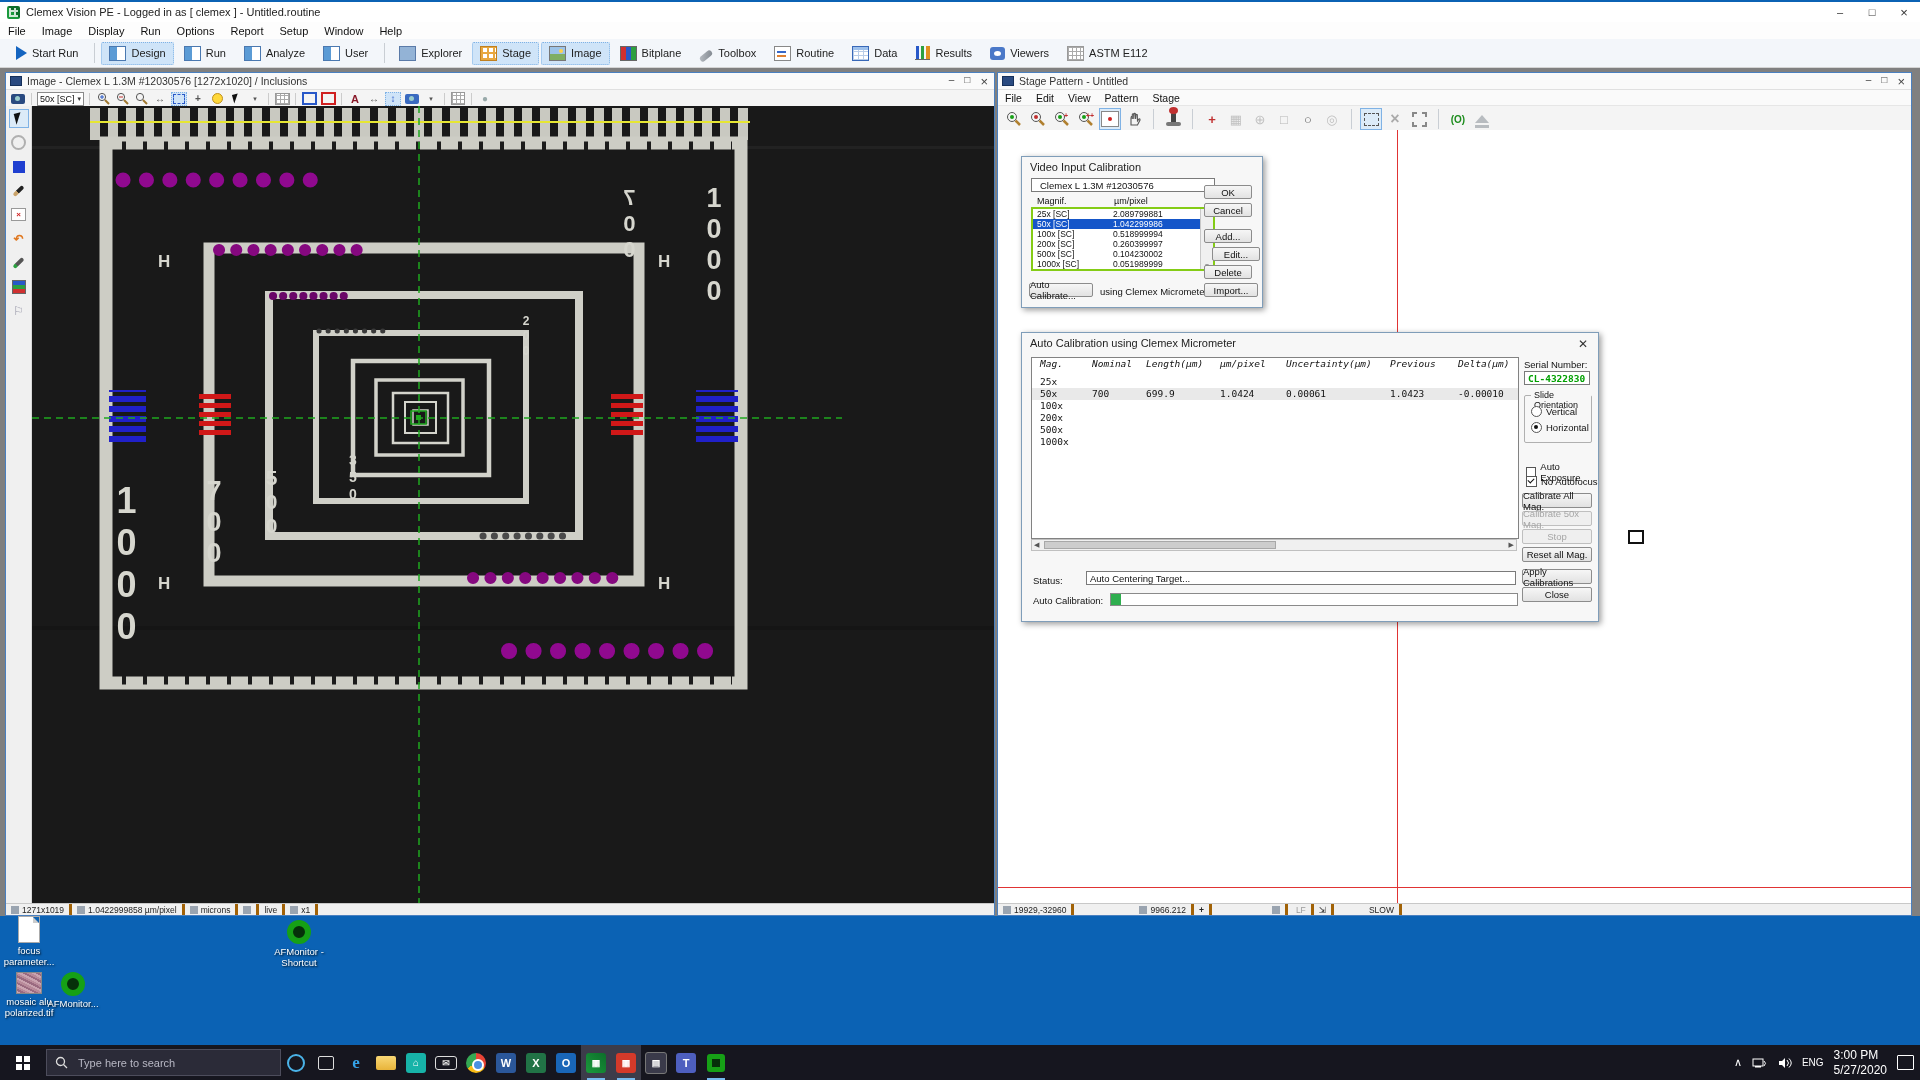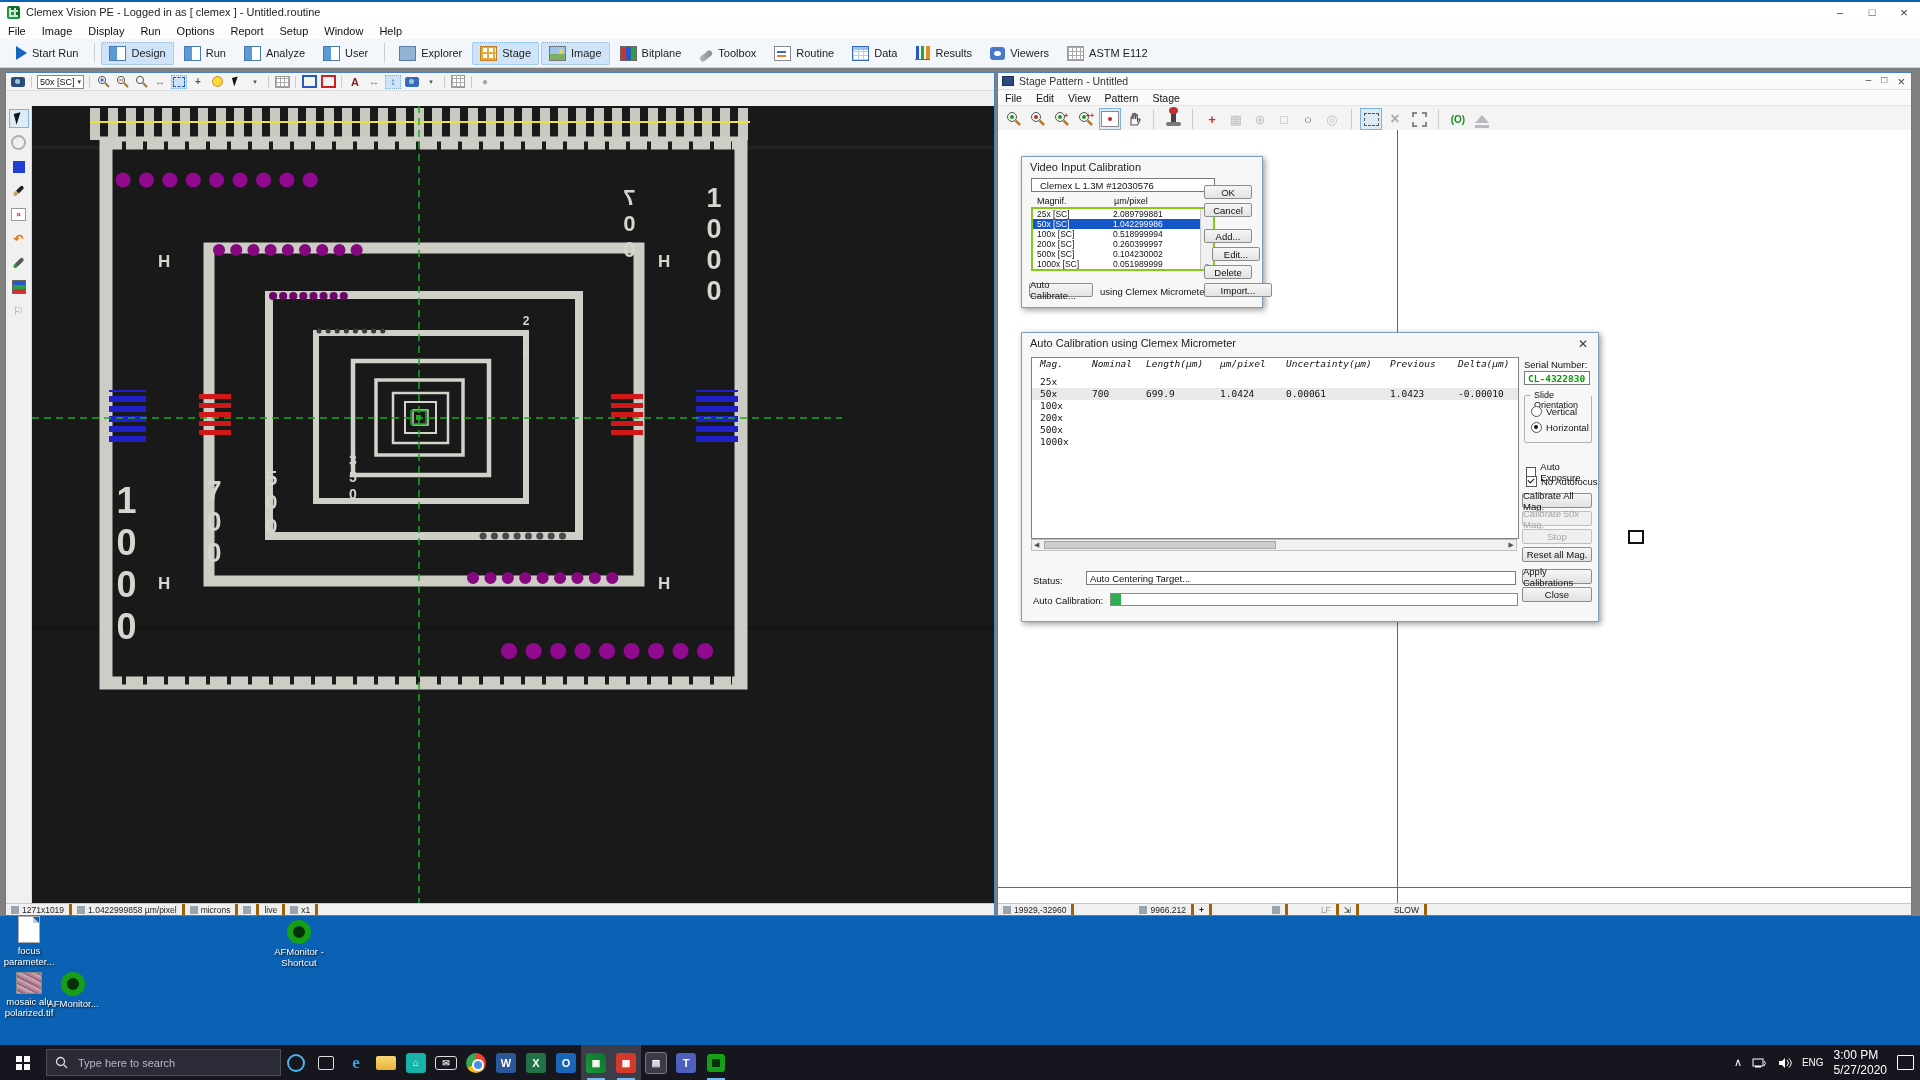"Image - Clemex L 1.3M" div.ctitle { html: none -> <div> <span></span> <span>Image - Clemex L 1.3M #12030576 [1272x1020] / Inclusions</span> <span> <span></span> <span></span> <span></span> </span> </div> }
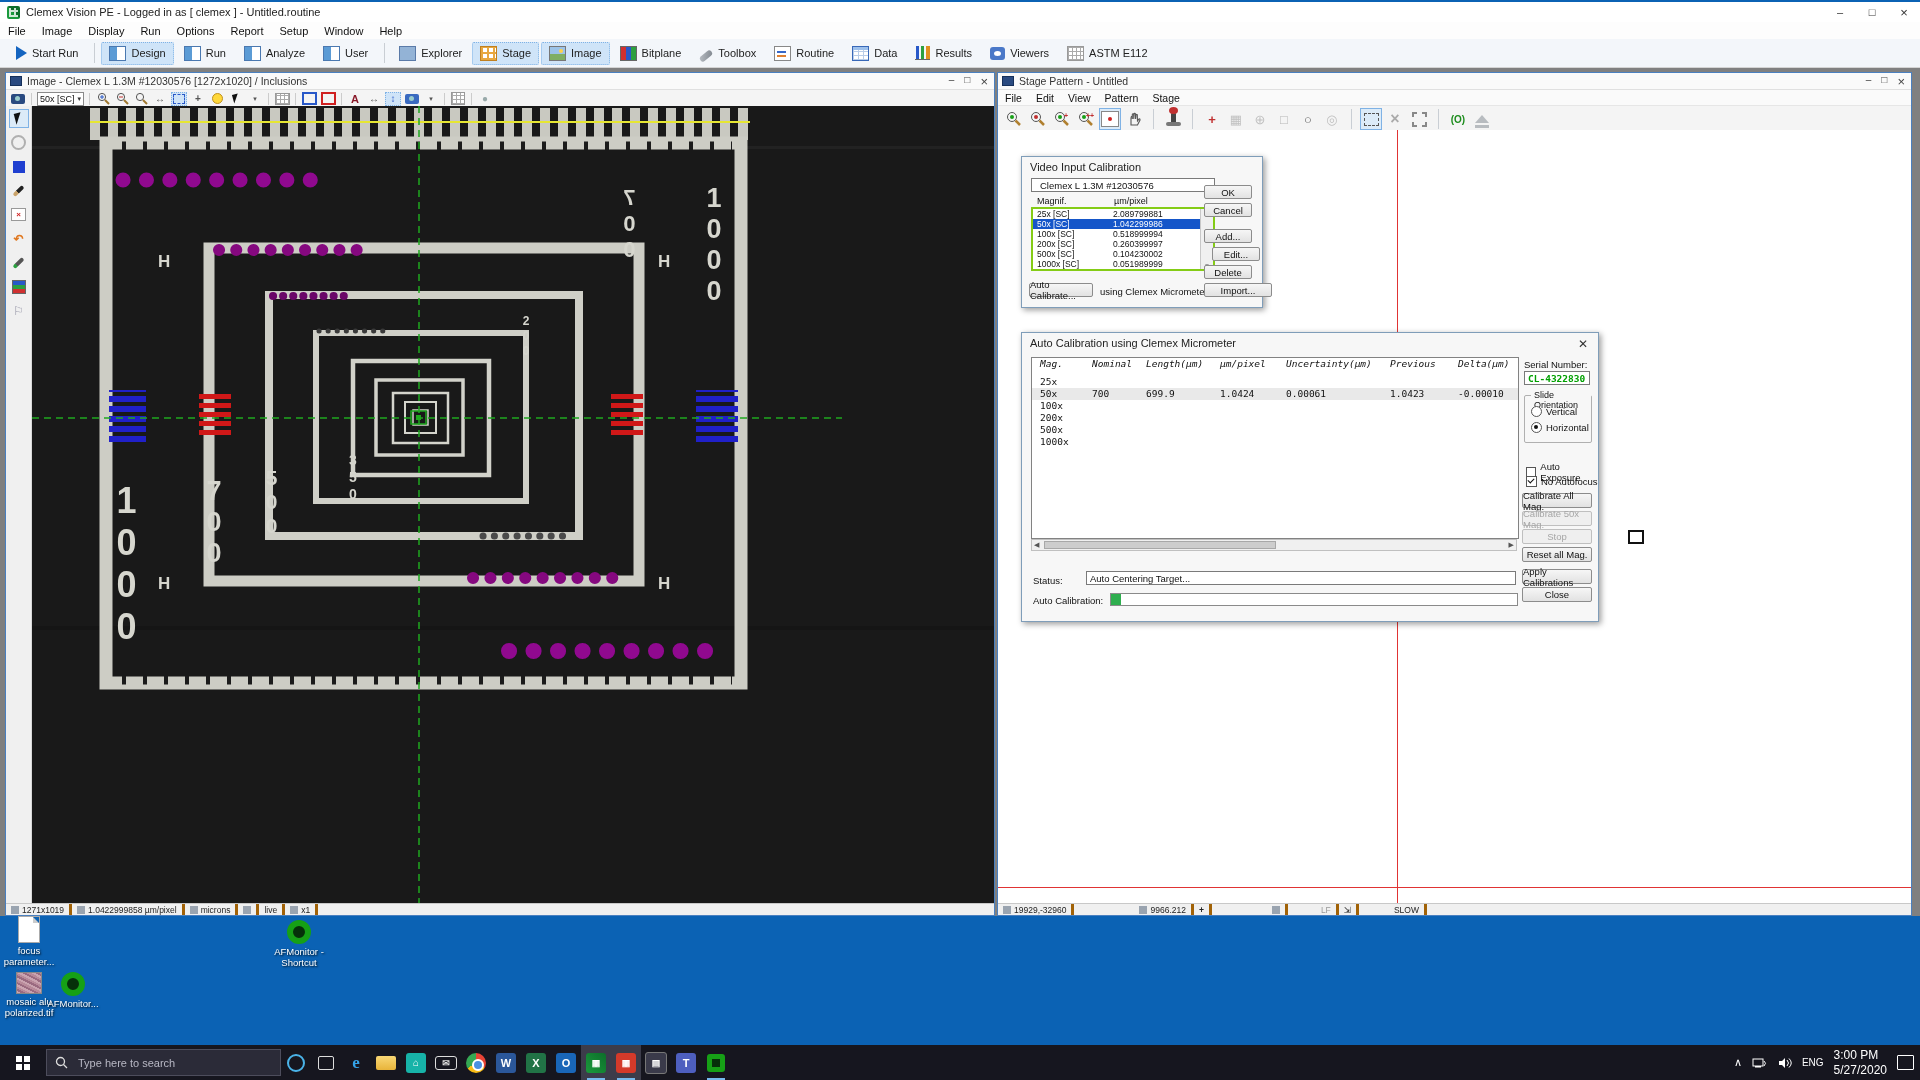"Import..." div.btn { width: 68px -> 54px }
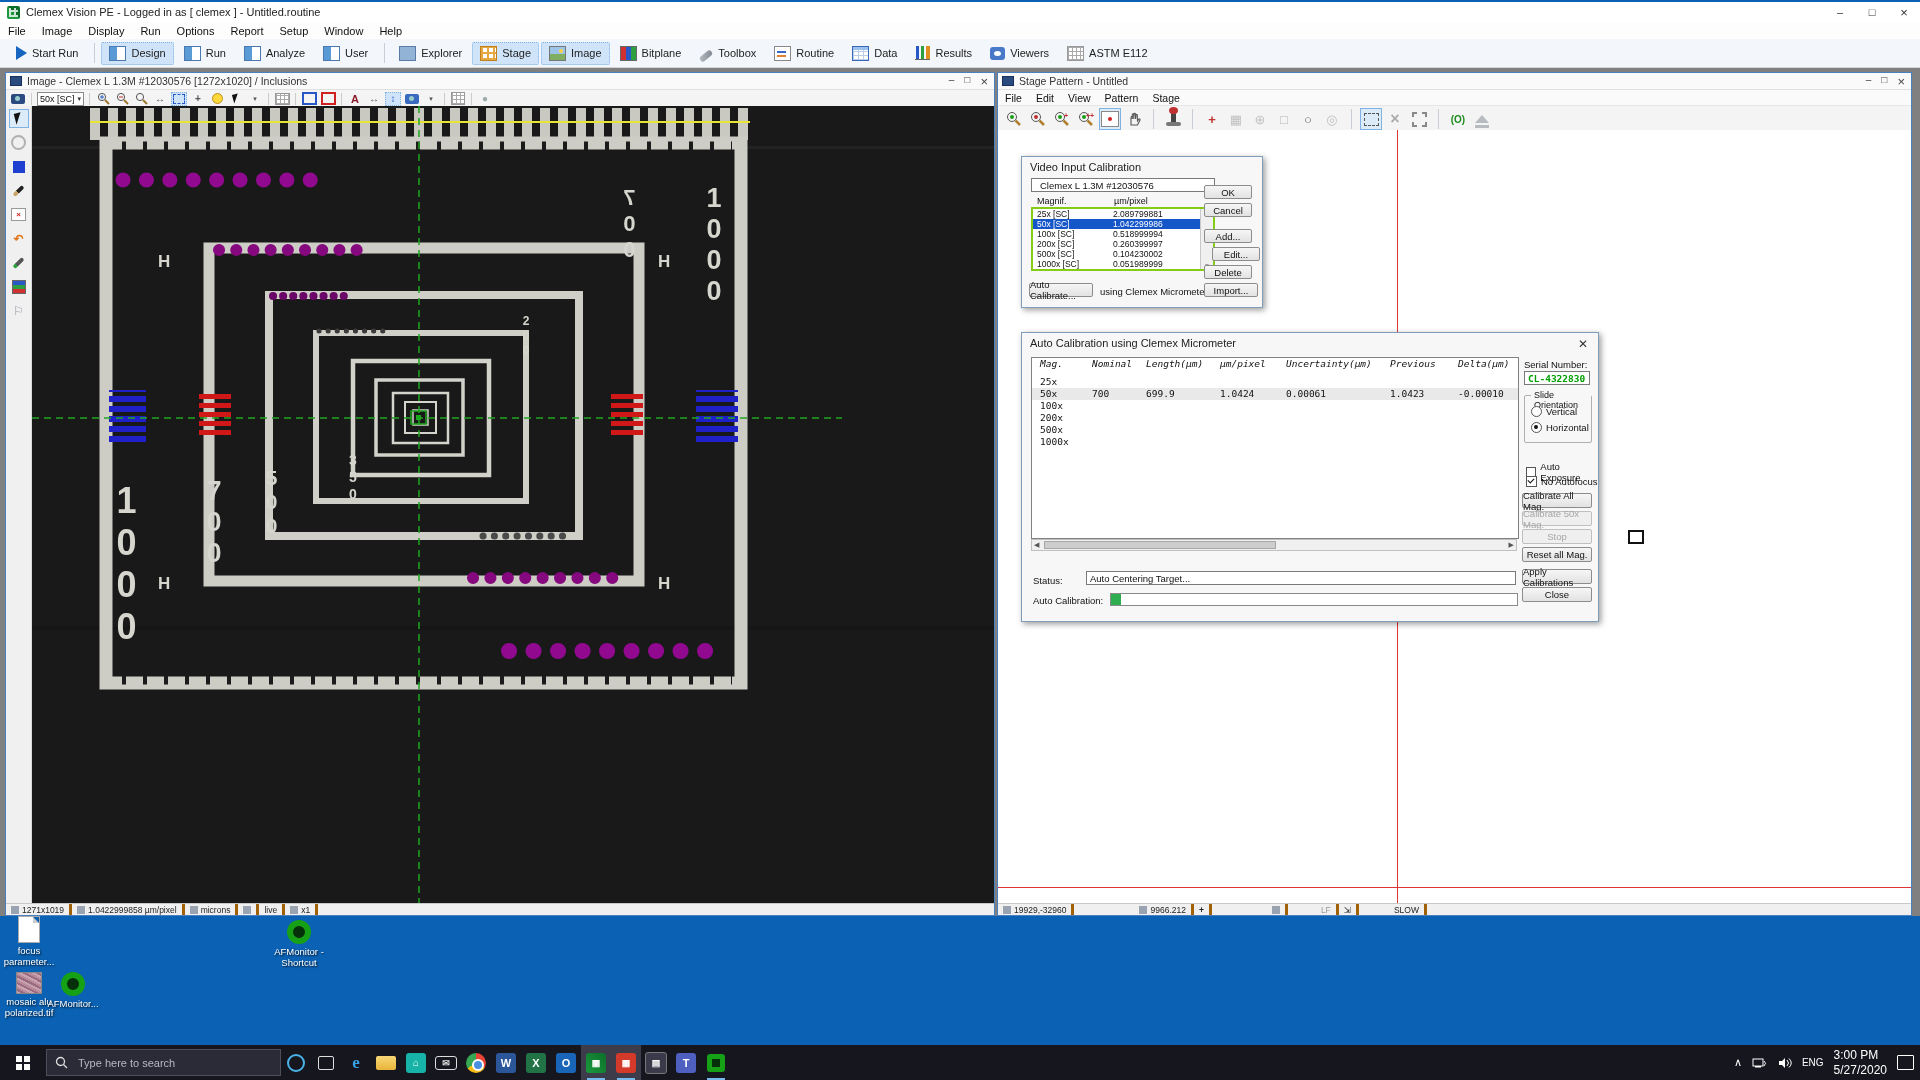"LF" span.seg { margin-left: 28px -> 3px }
